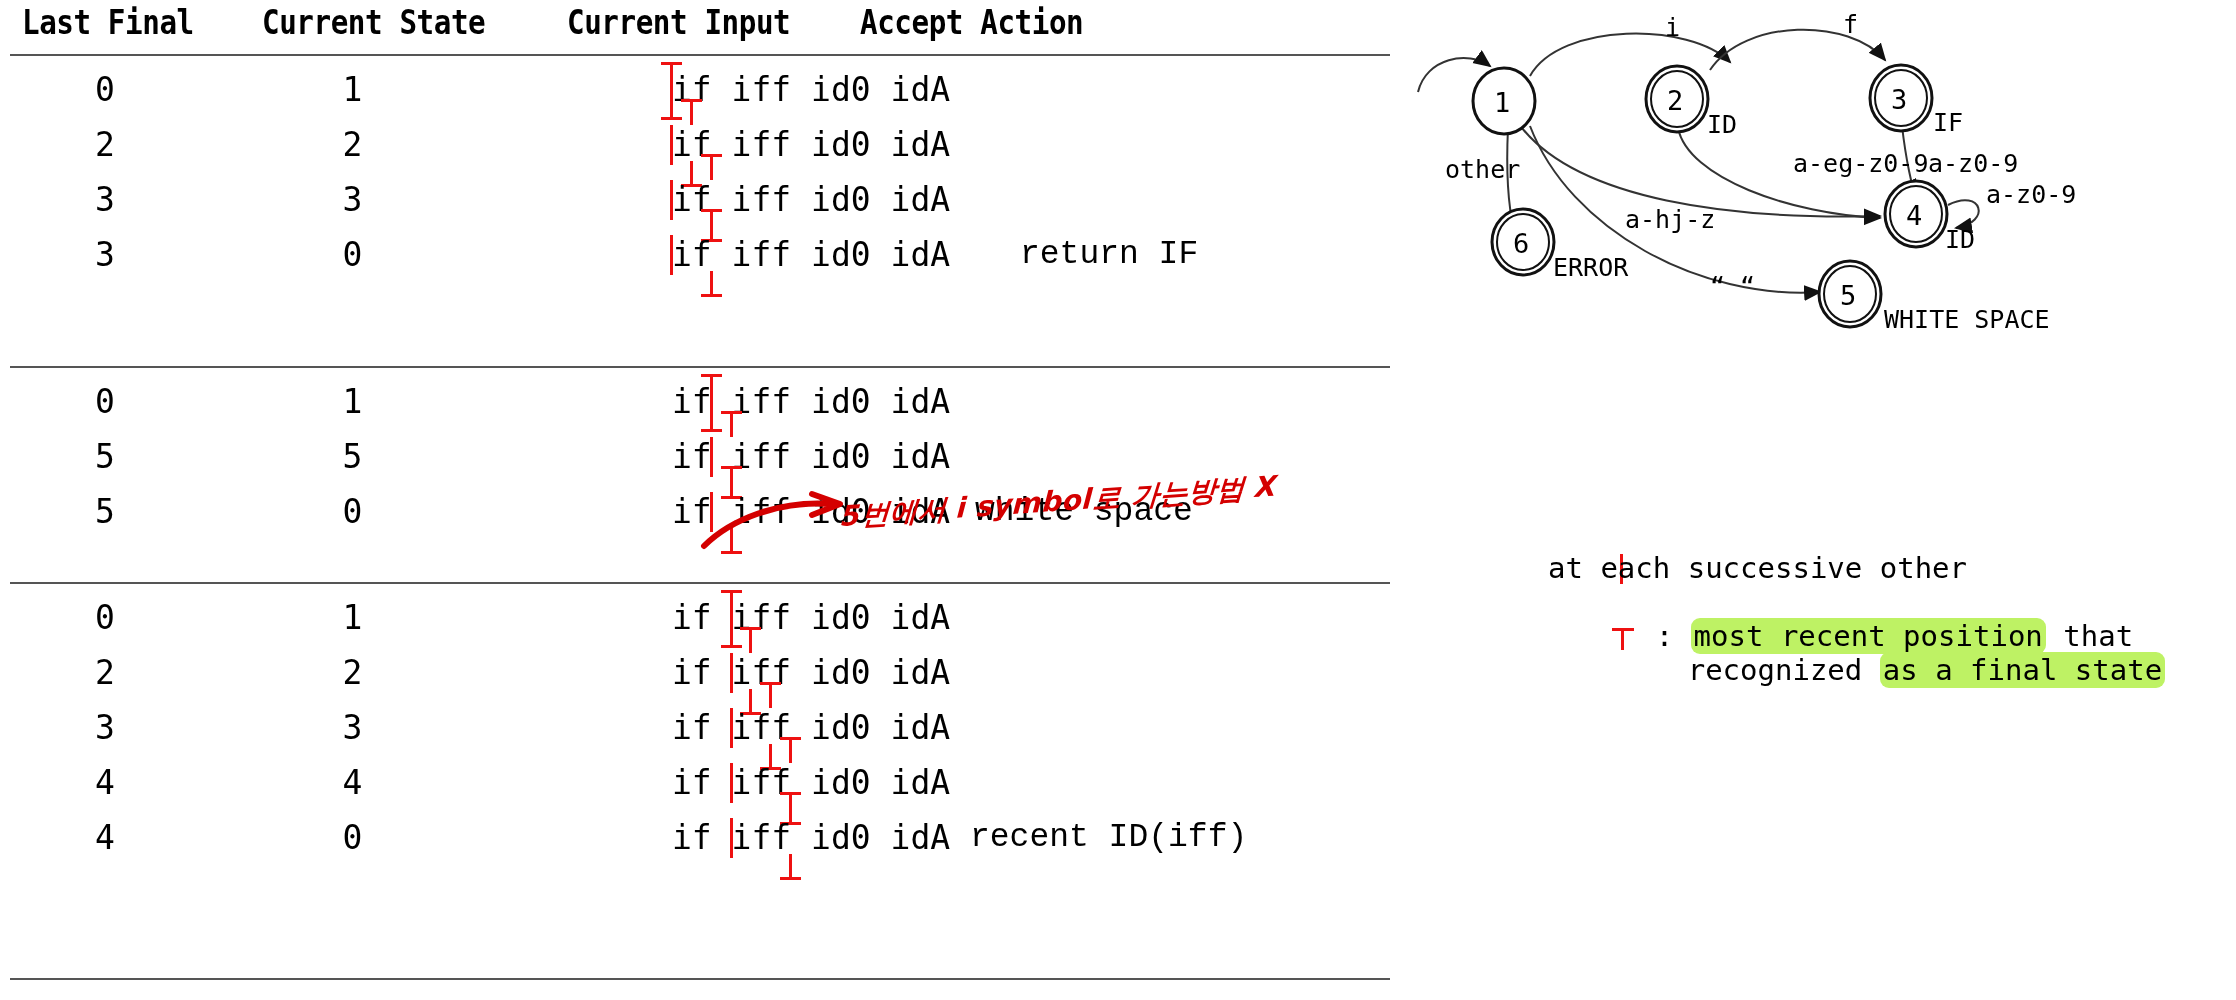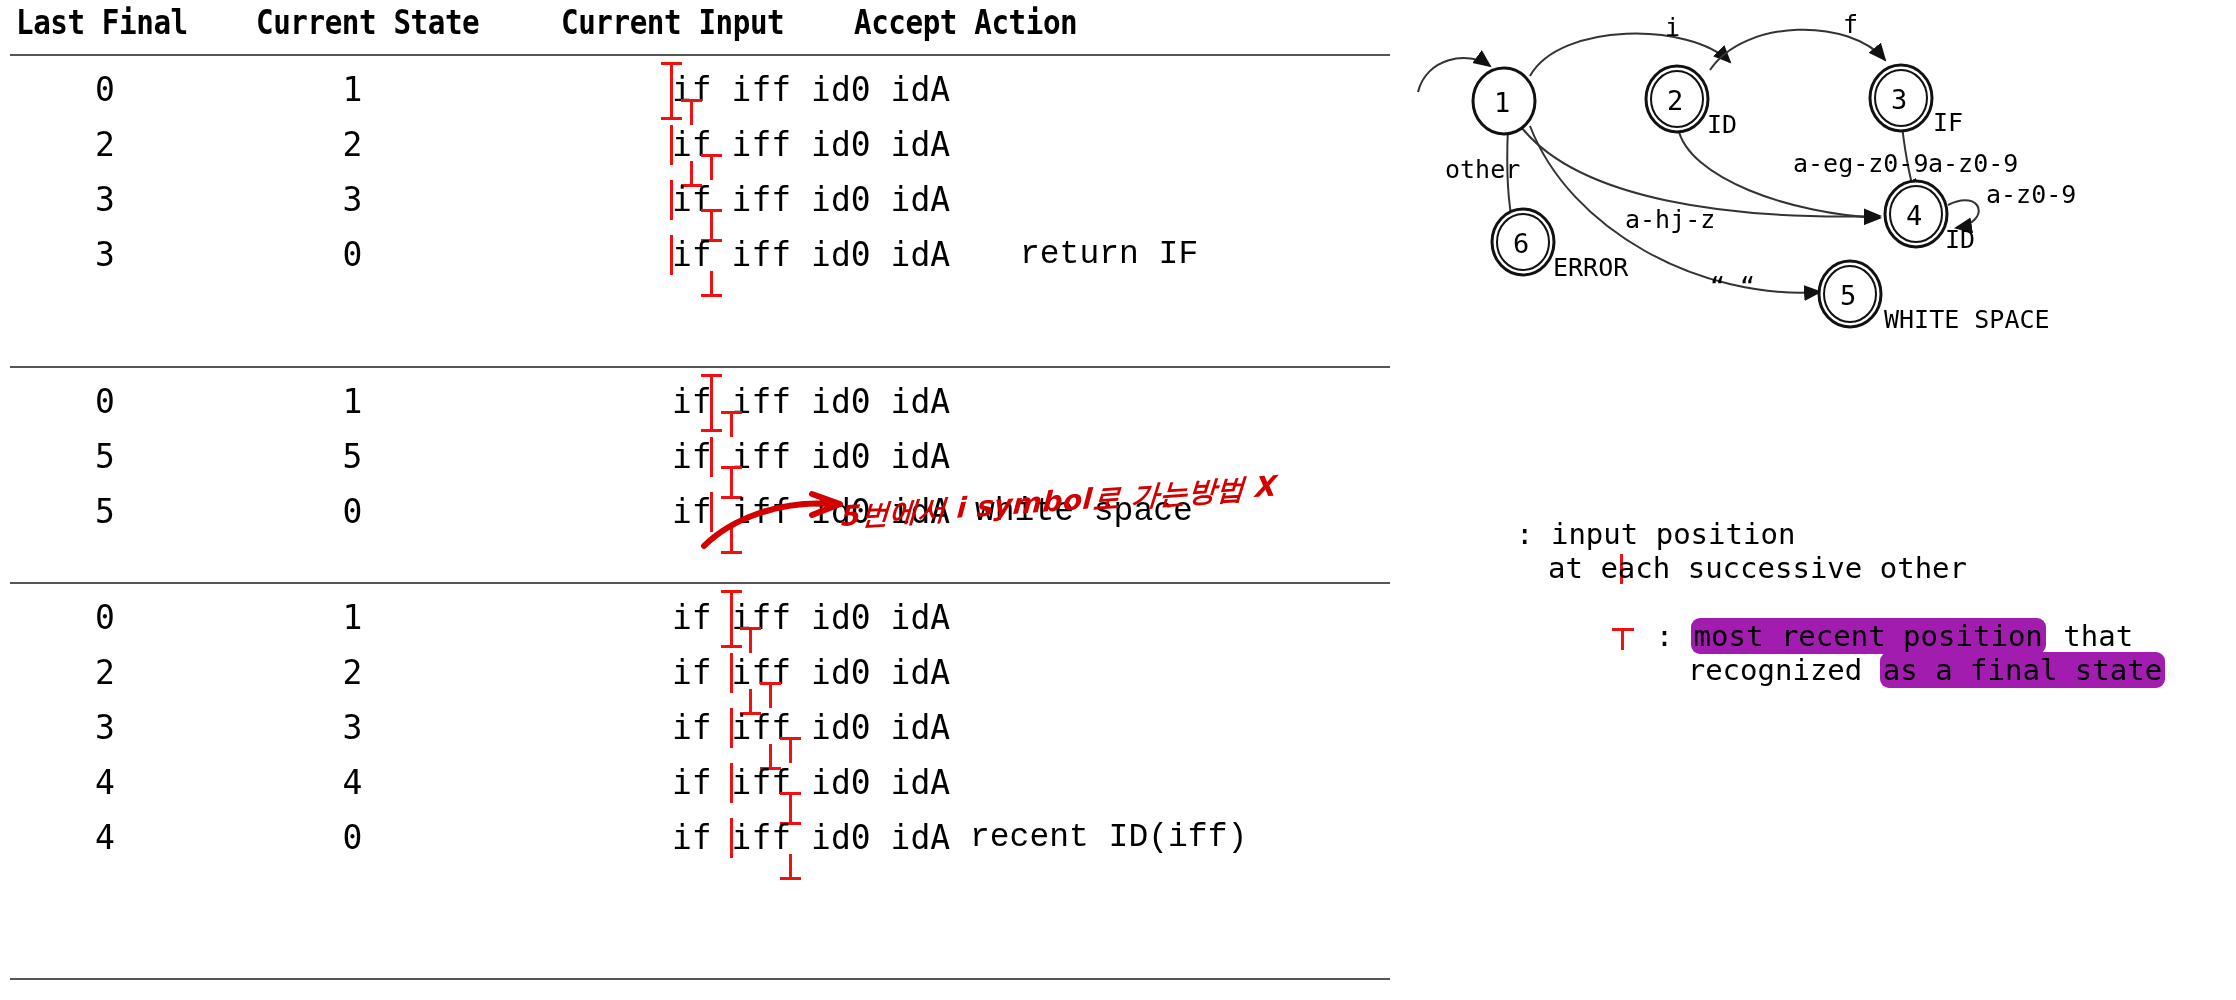"Last Final" .thead { left: 6px -> 12px }
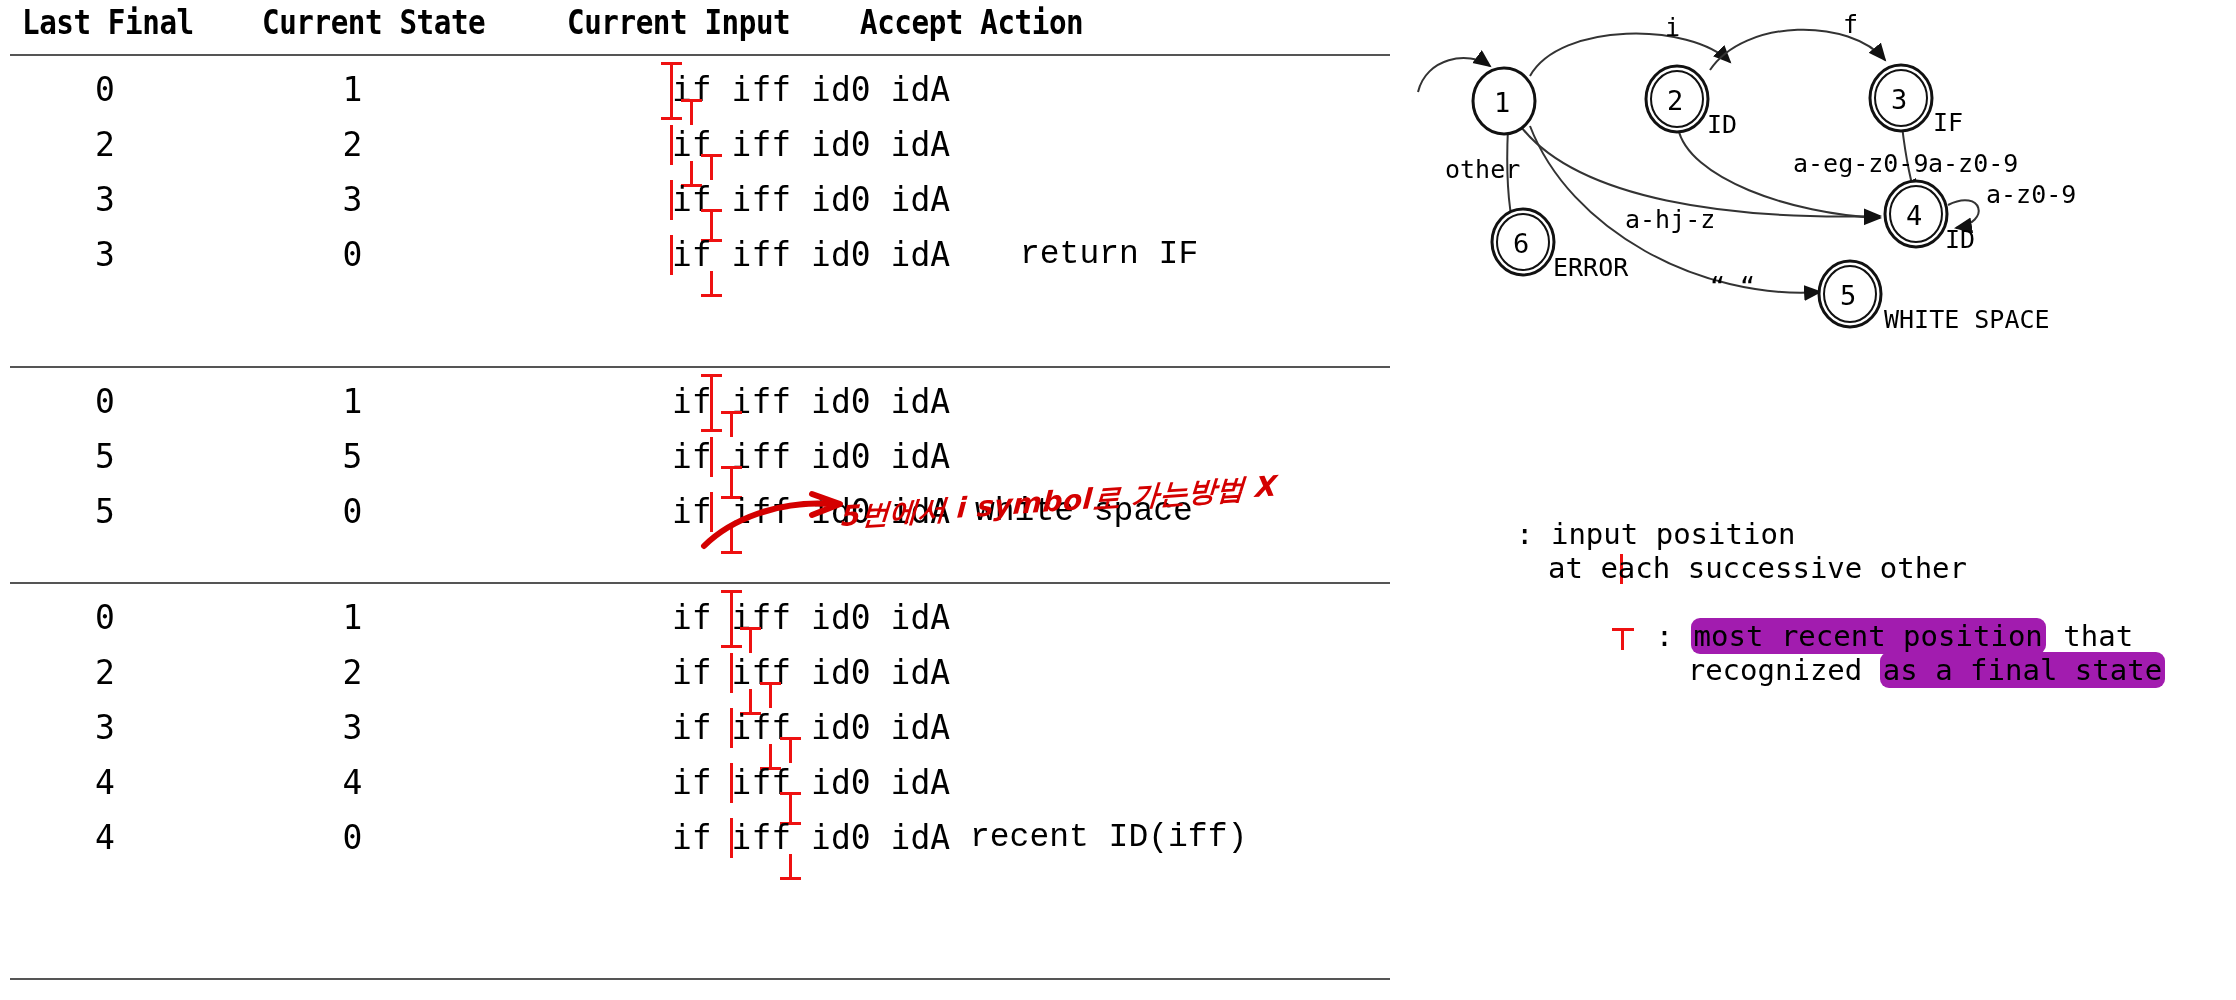": input position" span.lg-txt { html: <span>: input position</span> -> none }
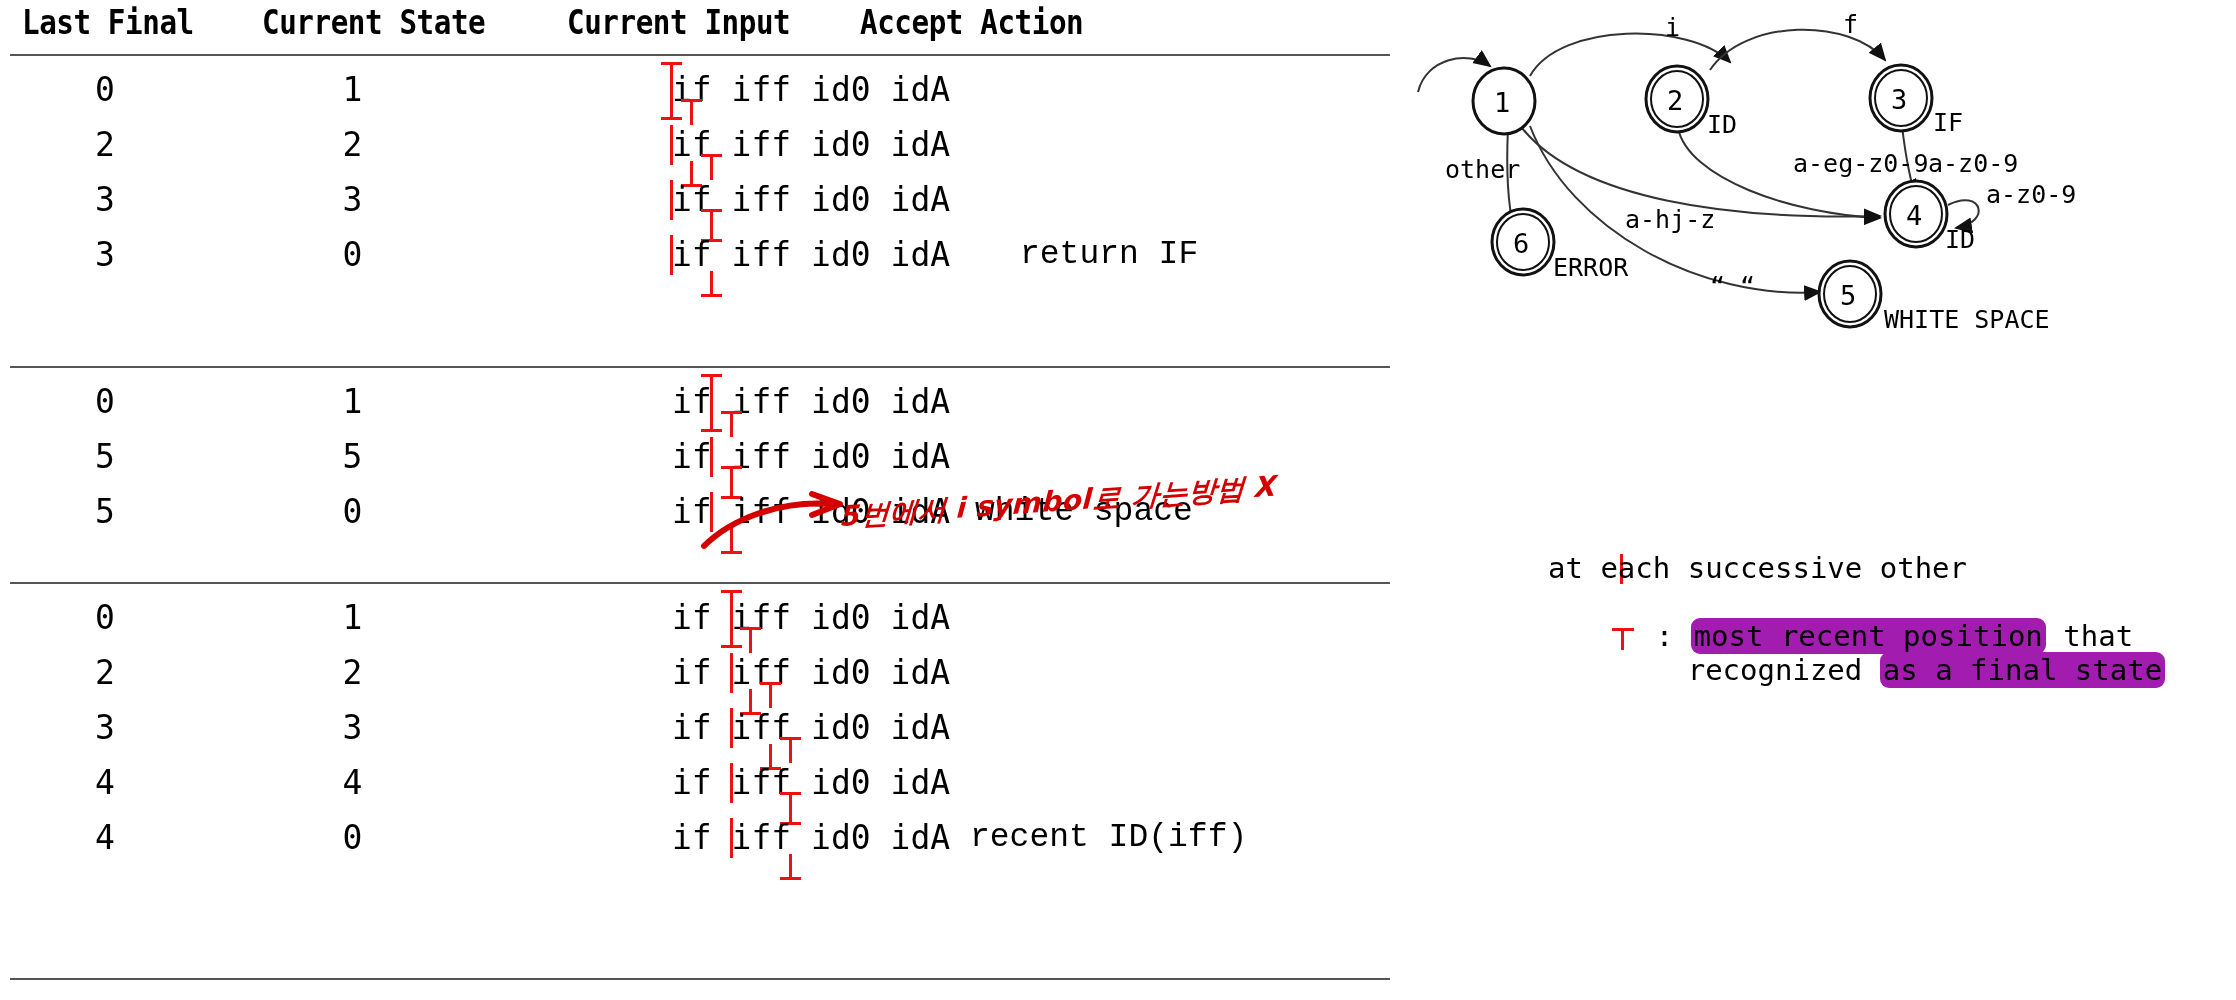"most recent position" .hl { background: #a21caf -> #bef264 }
